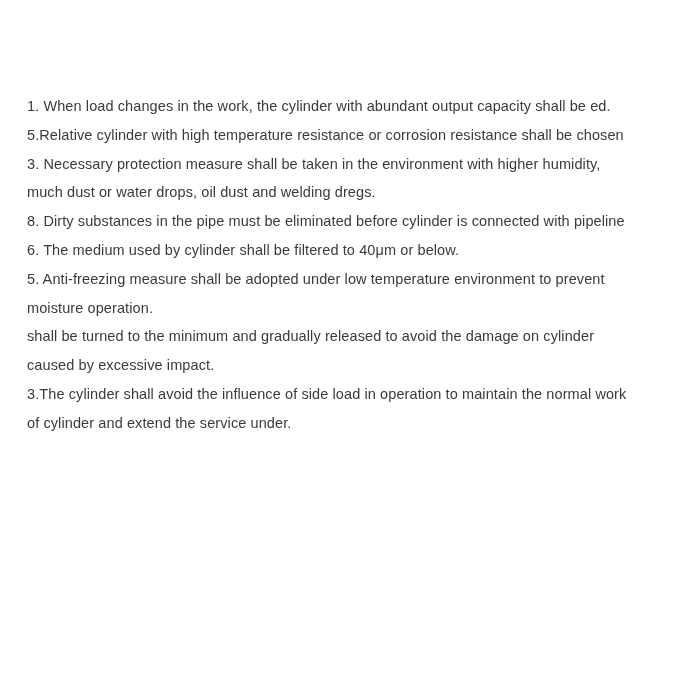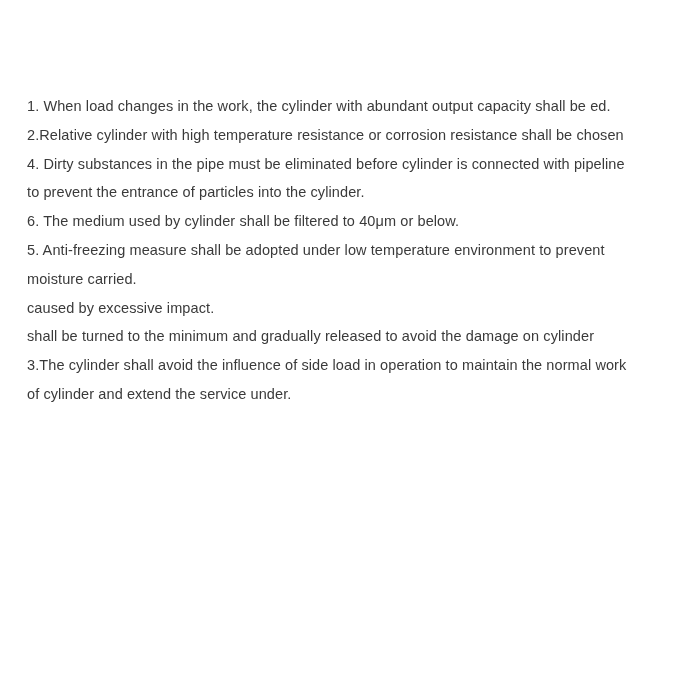"2.Relative cylinder with high" div.line { text: 2.Relative -> 5.Relative }
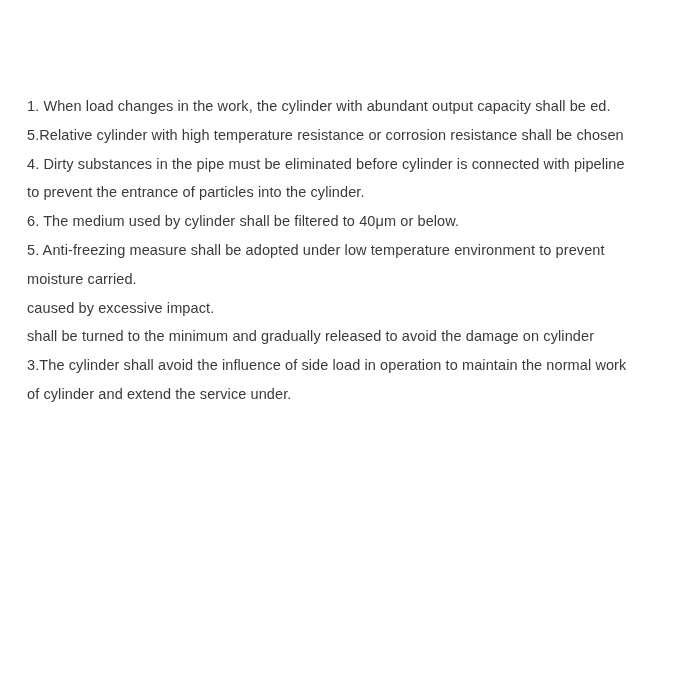"3. Necessary protection measure shall" div.paragraph { html: none -> <div> <div>3. Necessary protection measure shall be taken in the environment with higher humidity,</div> <div>much dust or water drops, oil dust and welding dregs.</div> </div> }
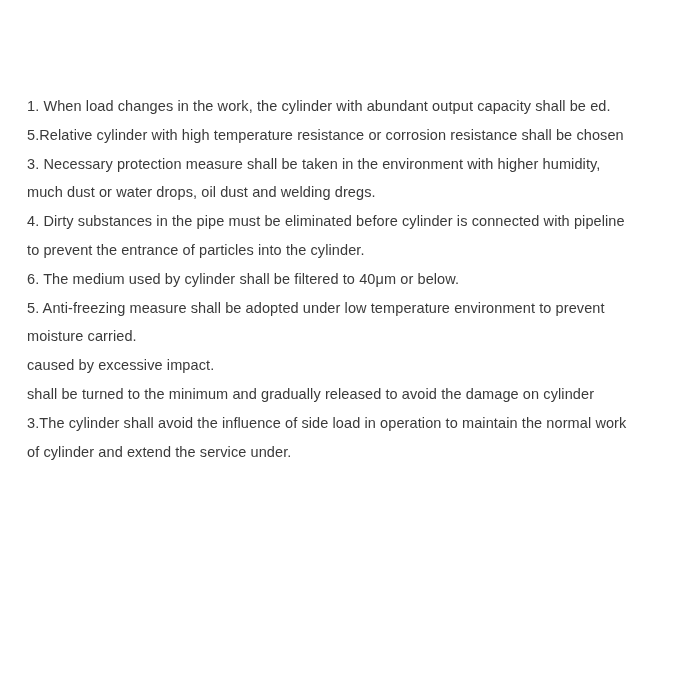"4. Dirty substances in the" div.line { text: 4 -> 8 }
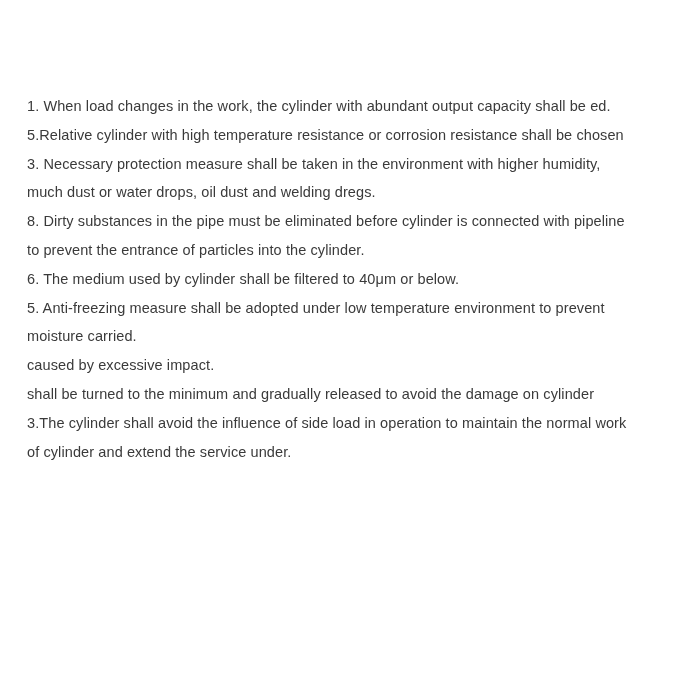"to prevent the entrance of" div.line { html: <div>to prevent the entrance of particles into the cylinder.</div> -> none }
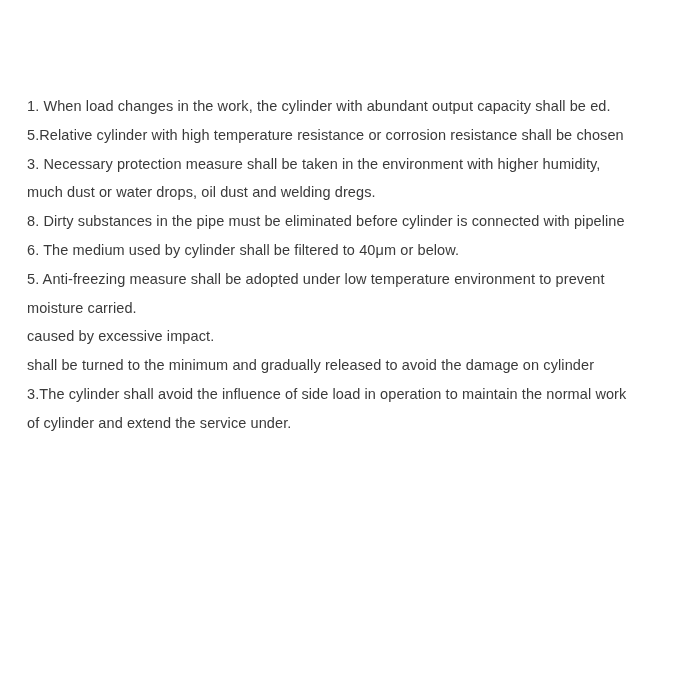"moisture carried." div.line { text: carried -> operation }
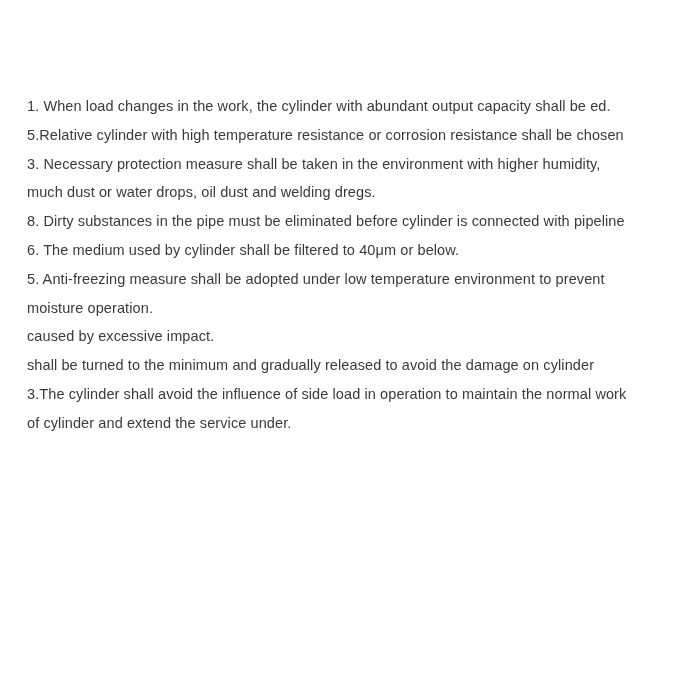"caused by excessive impact." div.line { order: before "shall be turned to the" -> after "shall be turned to the" }
